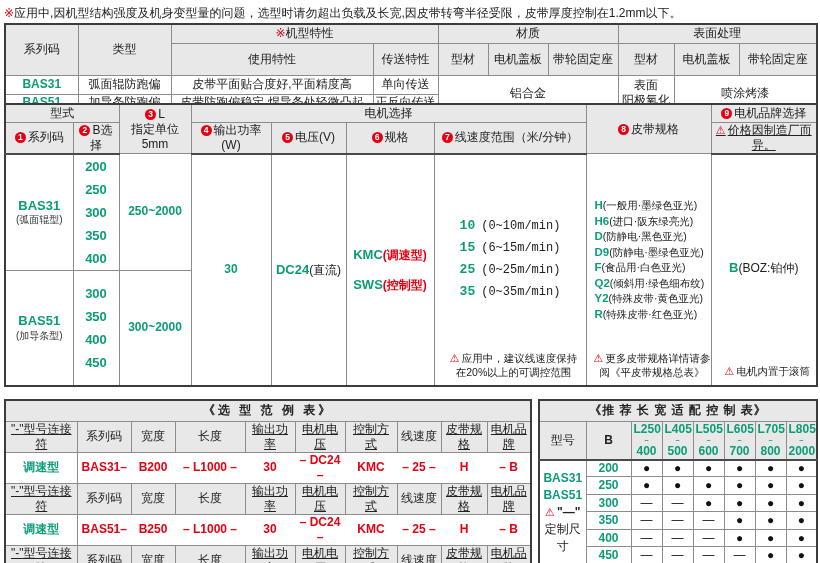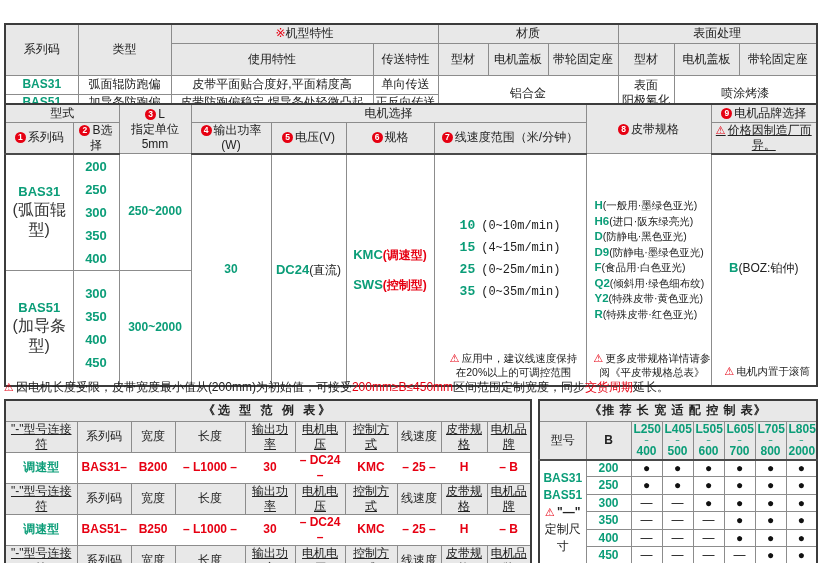"※应用中,因机型结构强度及机身变型量的问题，选型时请勿超出负载及长宽,因皮带转弯" div.note-line { html: none -> <div> <span>※</span><span>应用中,因机型结构强度及机身变型量的问题，选型时请勿超出负载及长宽,因皮带转弯半径受限，皮带厚度控制在1.2mm以下。</span> </div> }
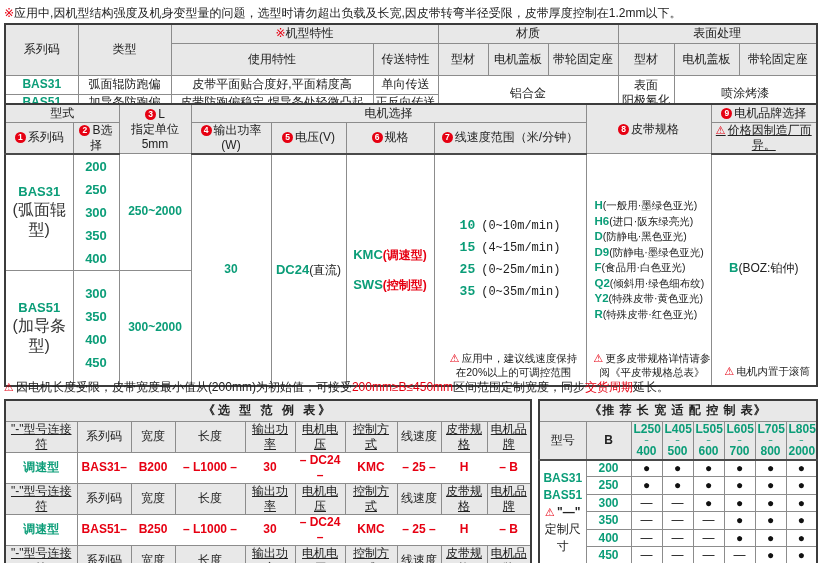"(弧面辊型)" .sub { font-size: 16px -> 10px }
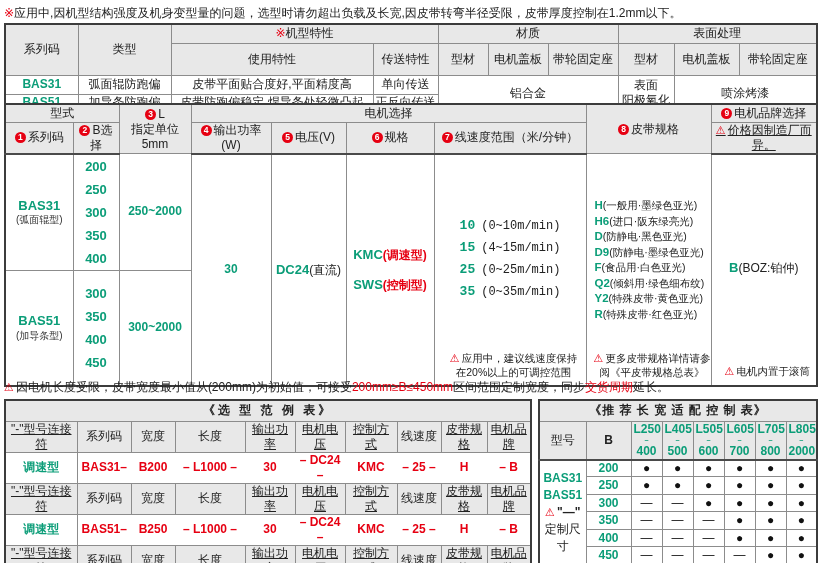"(4~15m/min)" span.dim { text: 4 -> 6 }
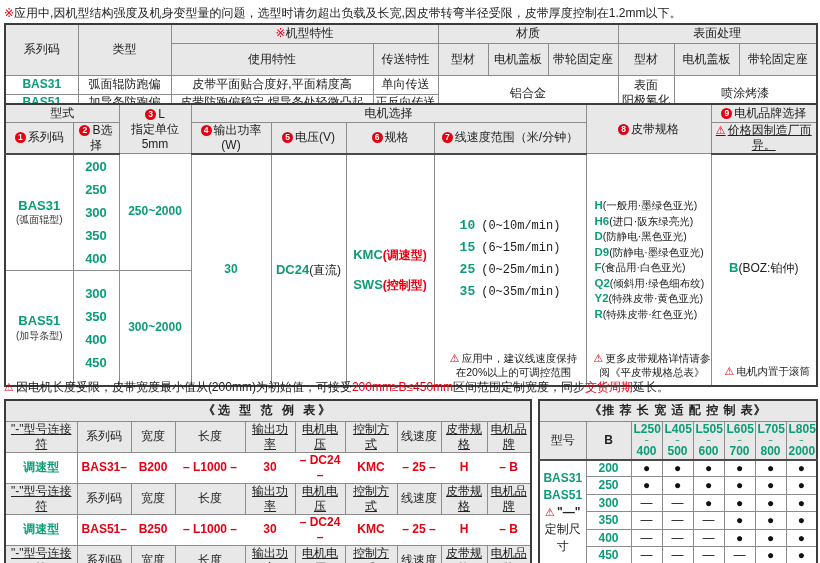"⚠ 因电机长度受限，皮带宽度最小值从(200mm)为初始值，可接受200mm≥B≤450mm区间范围定制宽度，同步交货周期延长。" div.note-line { html: <div> <span>⚠</span><span>因电机长度受限，皮带宽度最小值从(200mm)为初始值，可接受</span><span>200mm≥B≤450mm</span><span>区间范围定制宽度，同步</span><span>交货周期</span><span>延长。</span> </div> -> none }
